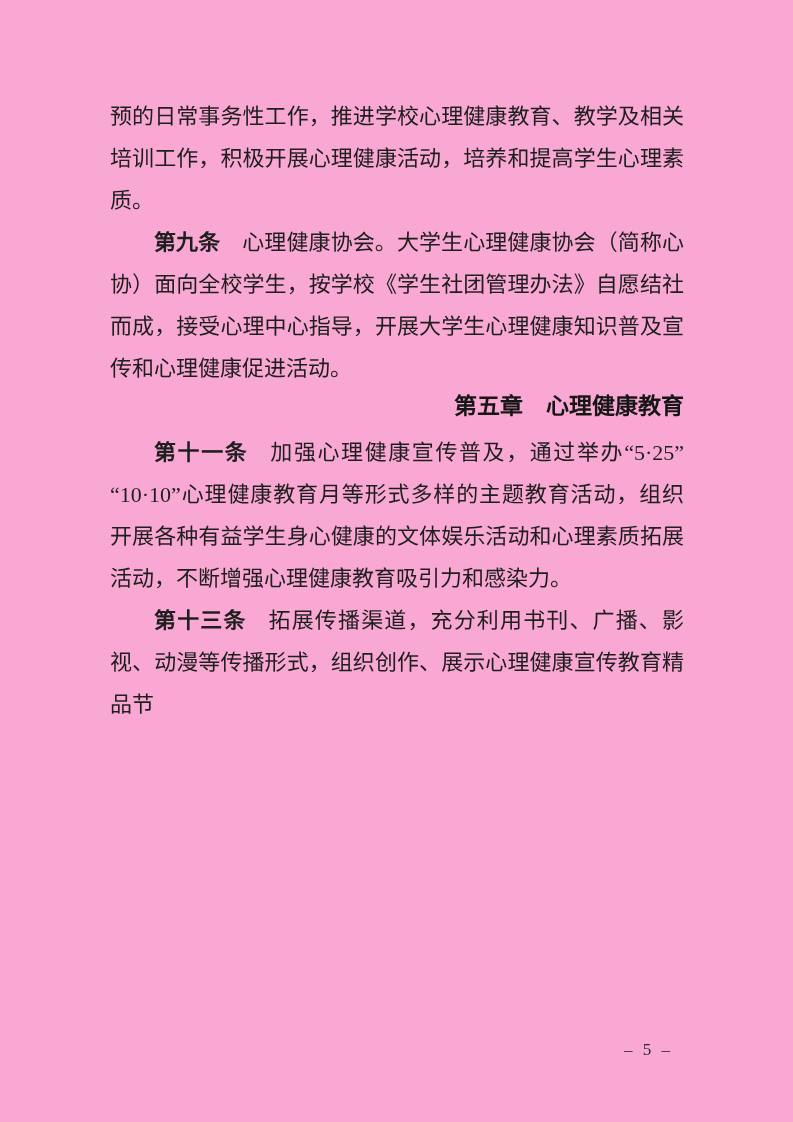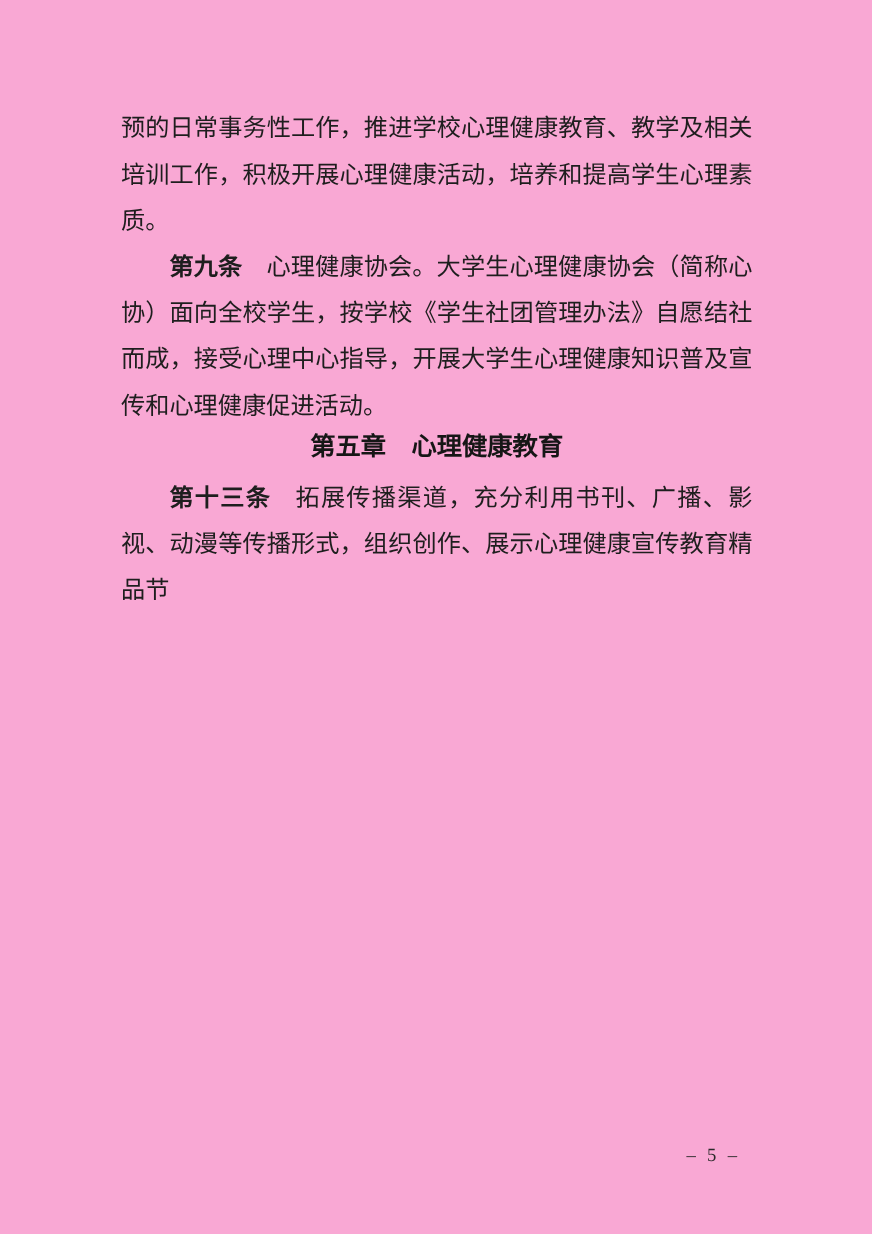"第五章 心理健康教育" .chapter-heading { text-align: center -> right }
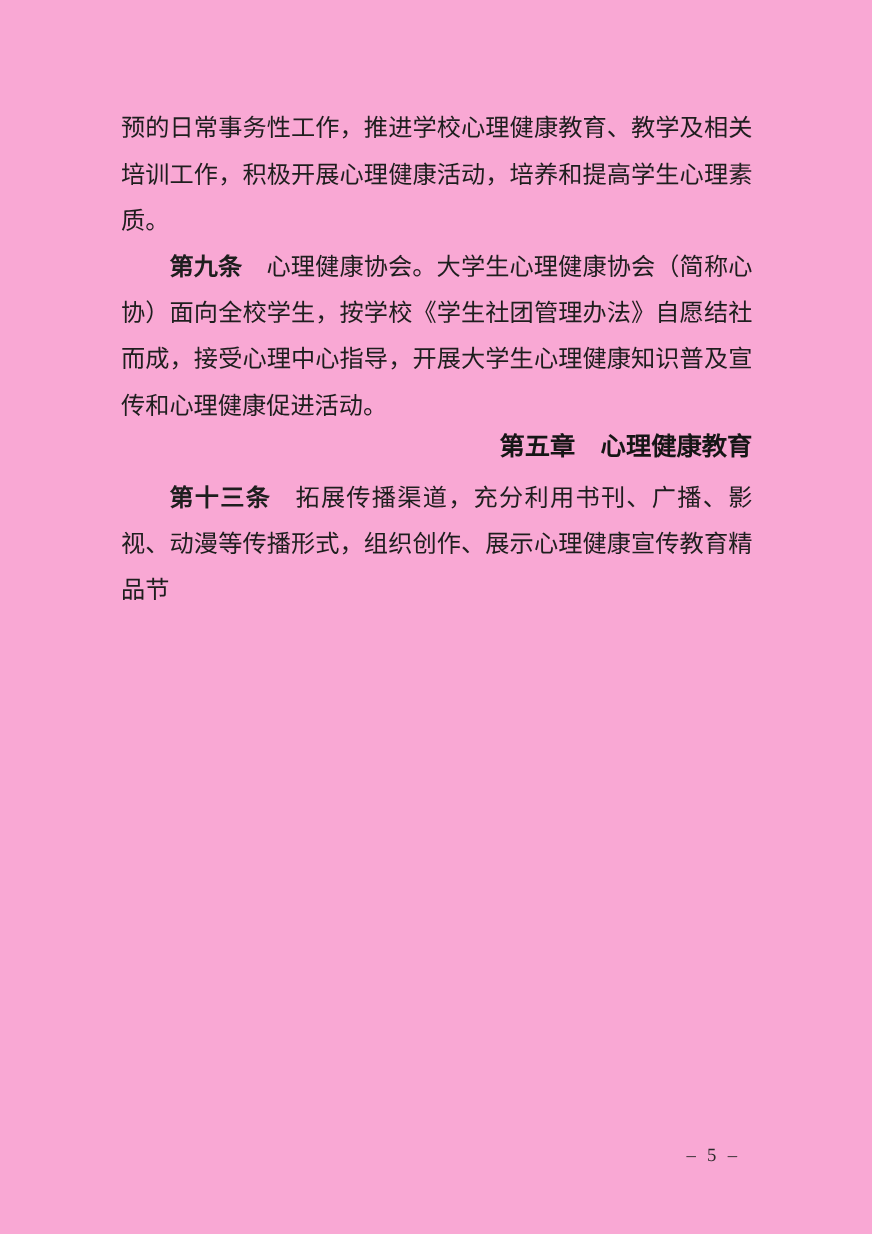"第十一条" p.para { html: none -> <p><span>第十一条</span><span>加强心理健康宣传普及，通过举办“5·25”“10·10”心理健康教育月等形式多样的主题教育活动，组织开展各种有益学生身心健康的文体娱乐活动和心理素质拓展活动，不断增强心理健康教育吸引力和感染力。</span></p> }
